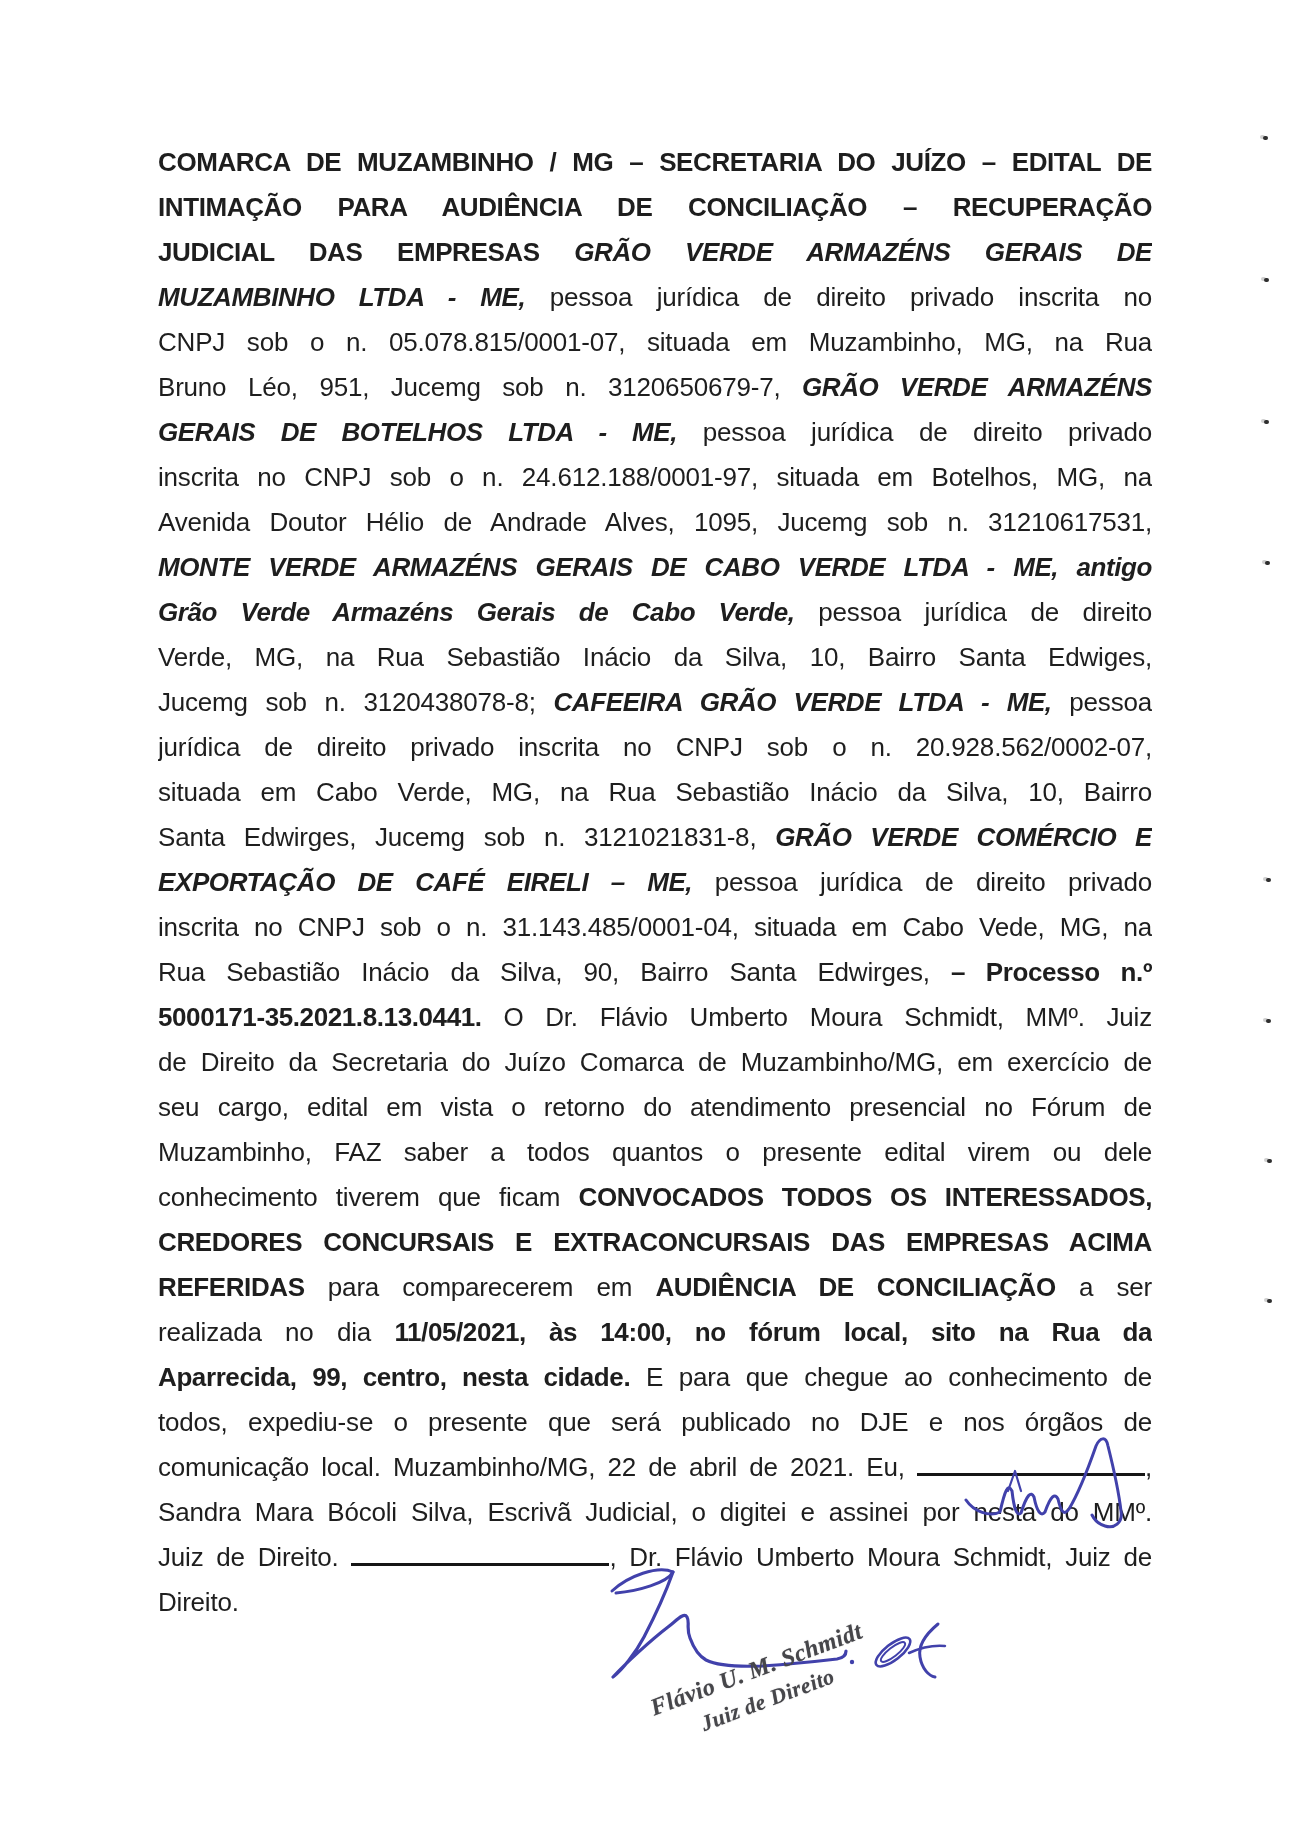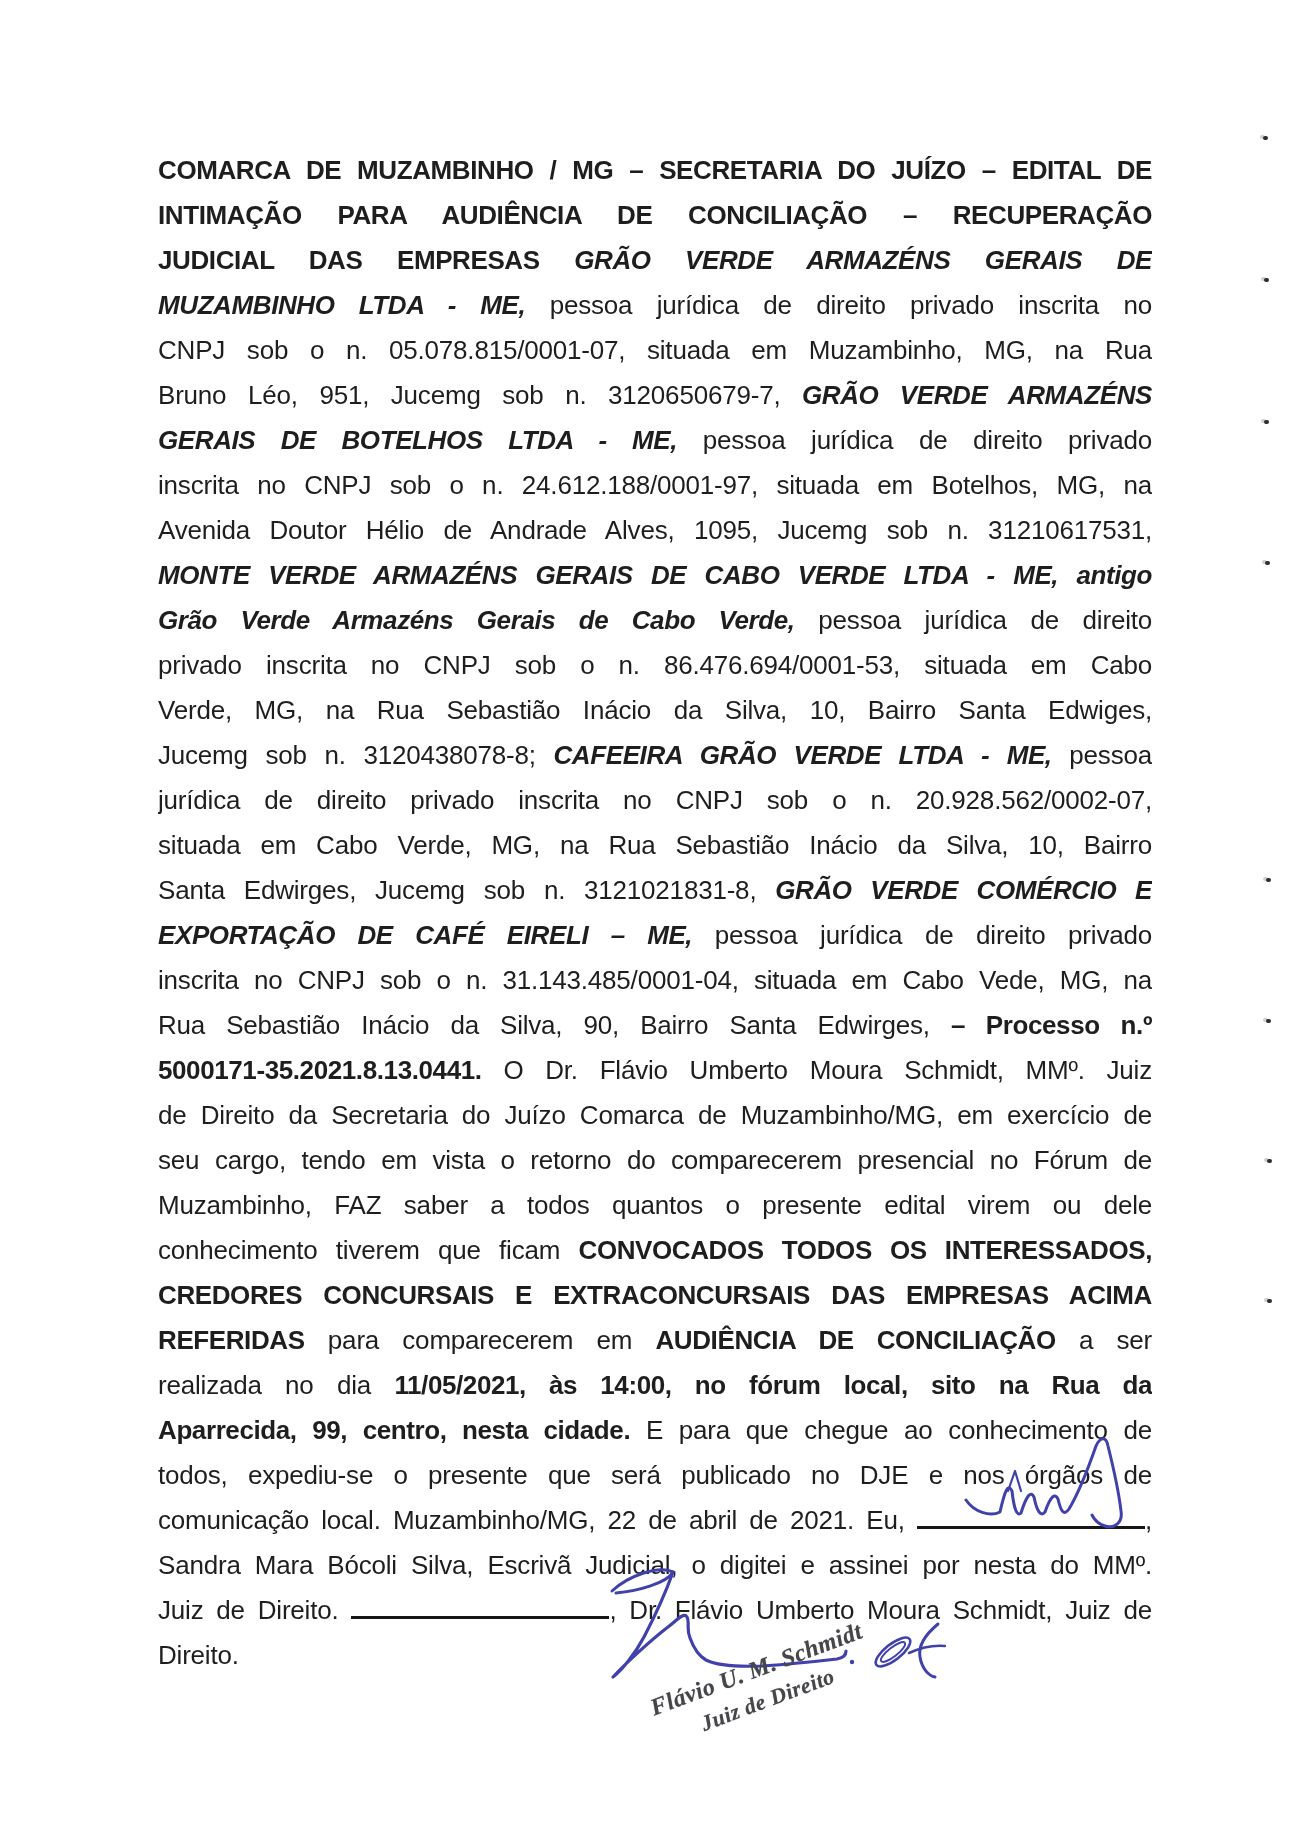"COMARCA DE MUZAMBINHO / MG" .text-block { top: 148px -> 140px }
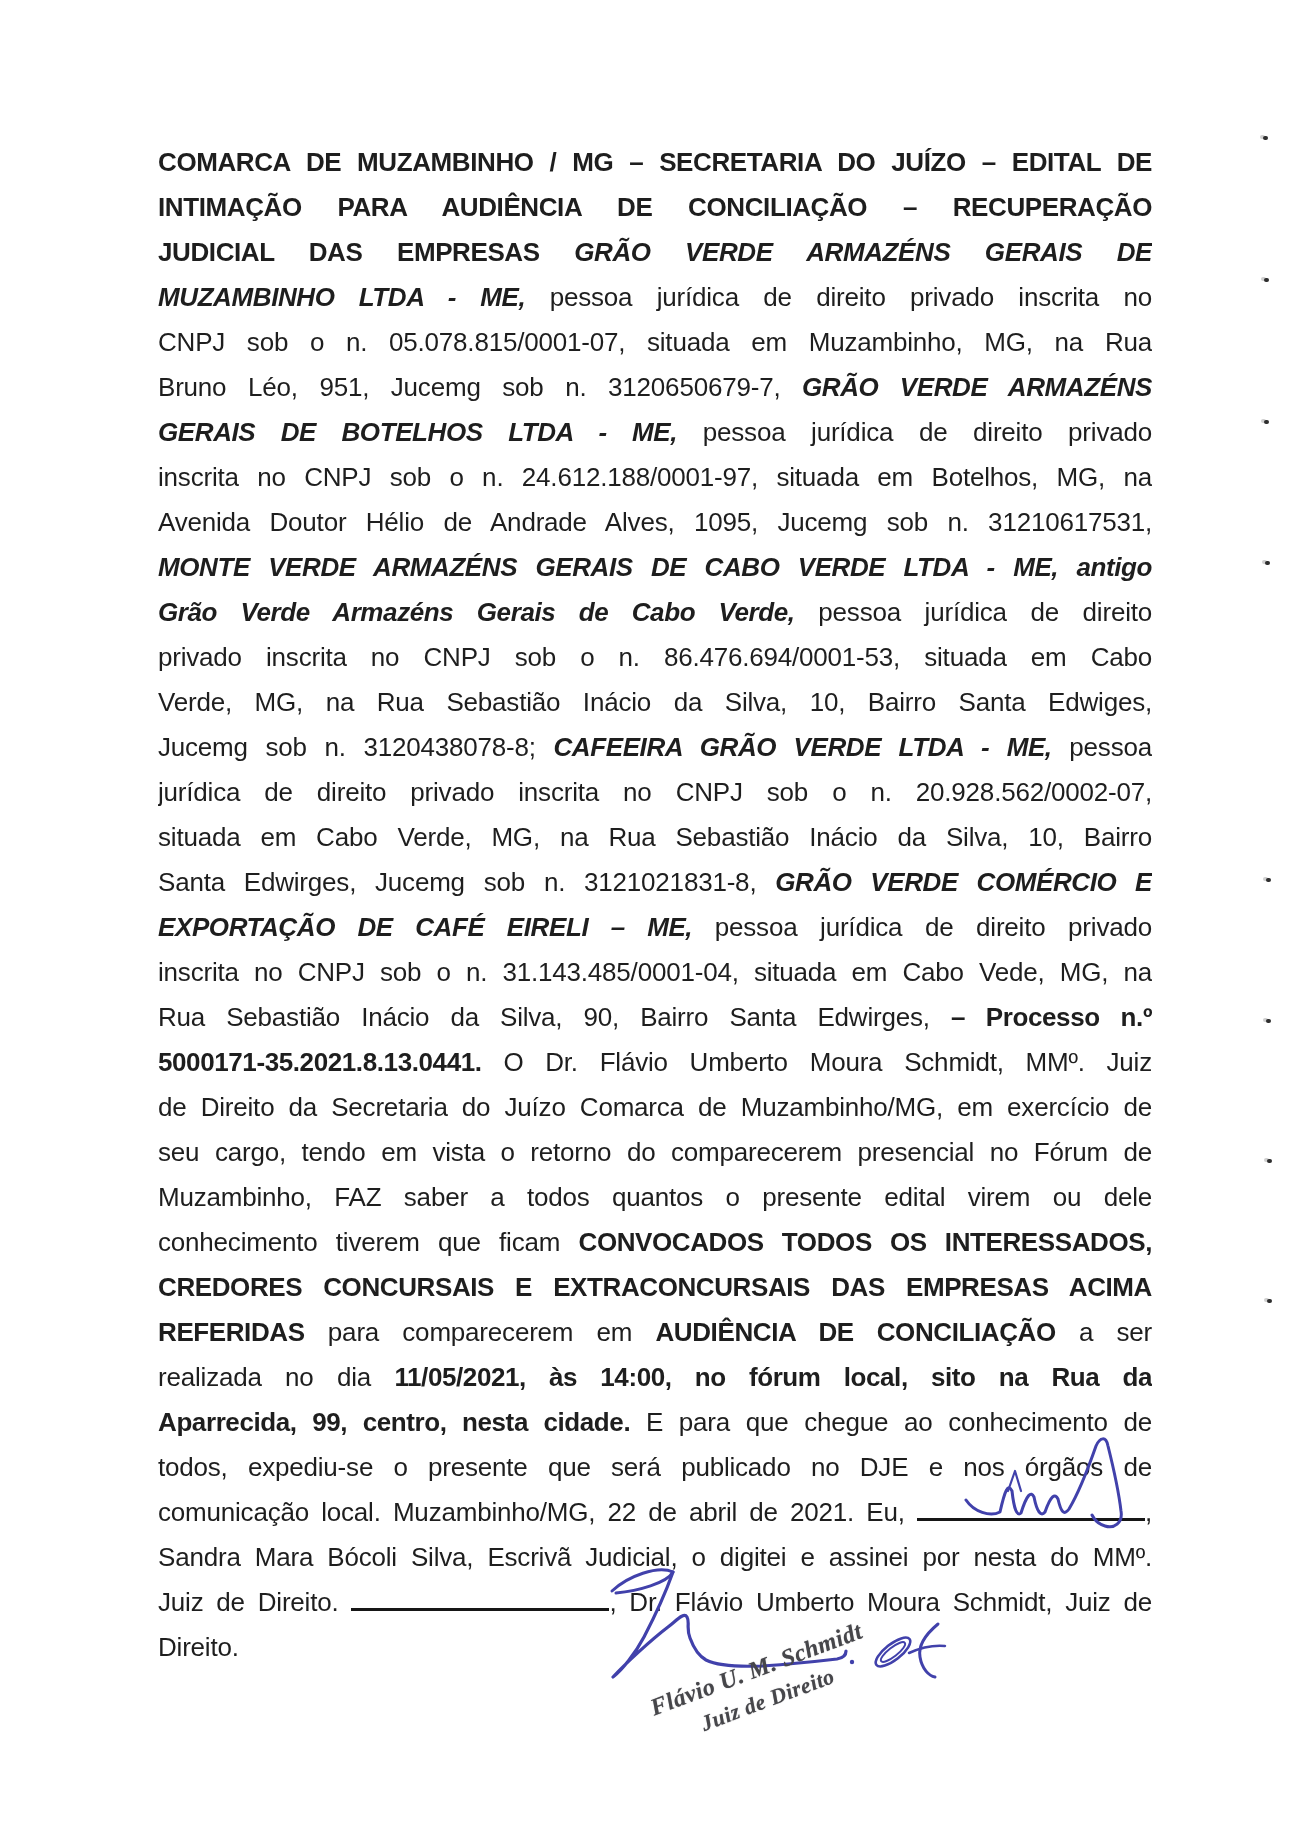"privado inscrita no CNPJ sob" div.line { html: <div><span>privado inscrita no CNPJ sob o n. 86.476.694/0001-53, situada em Cabo</span></div> -> none }
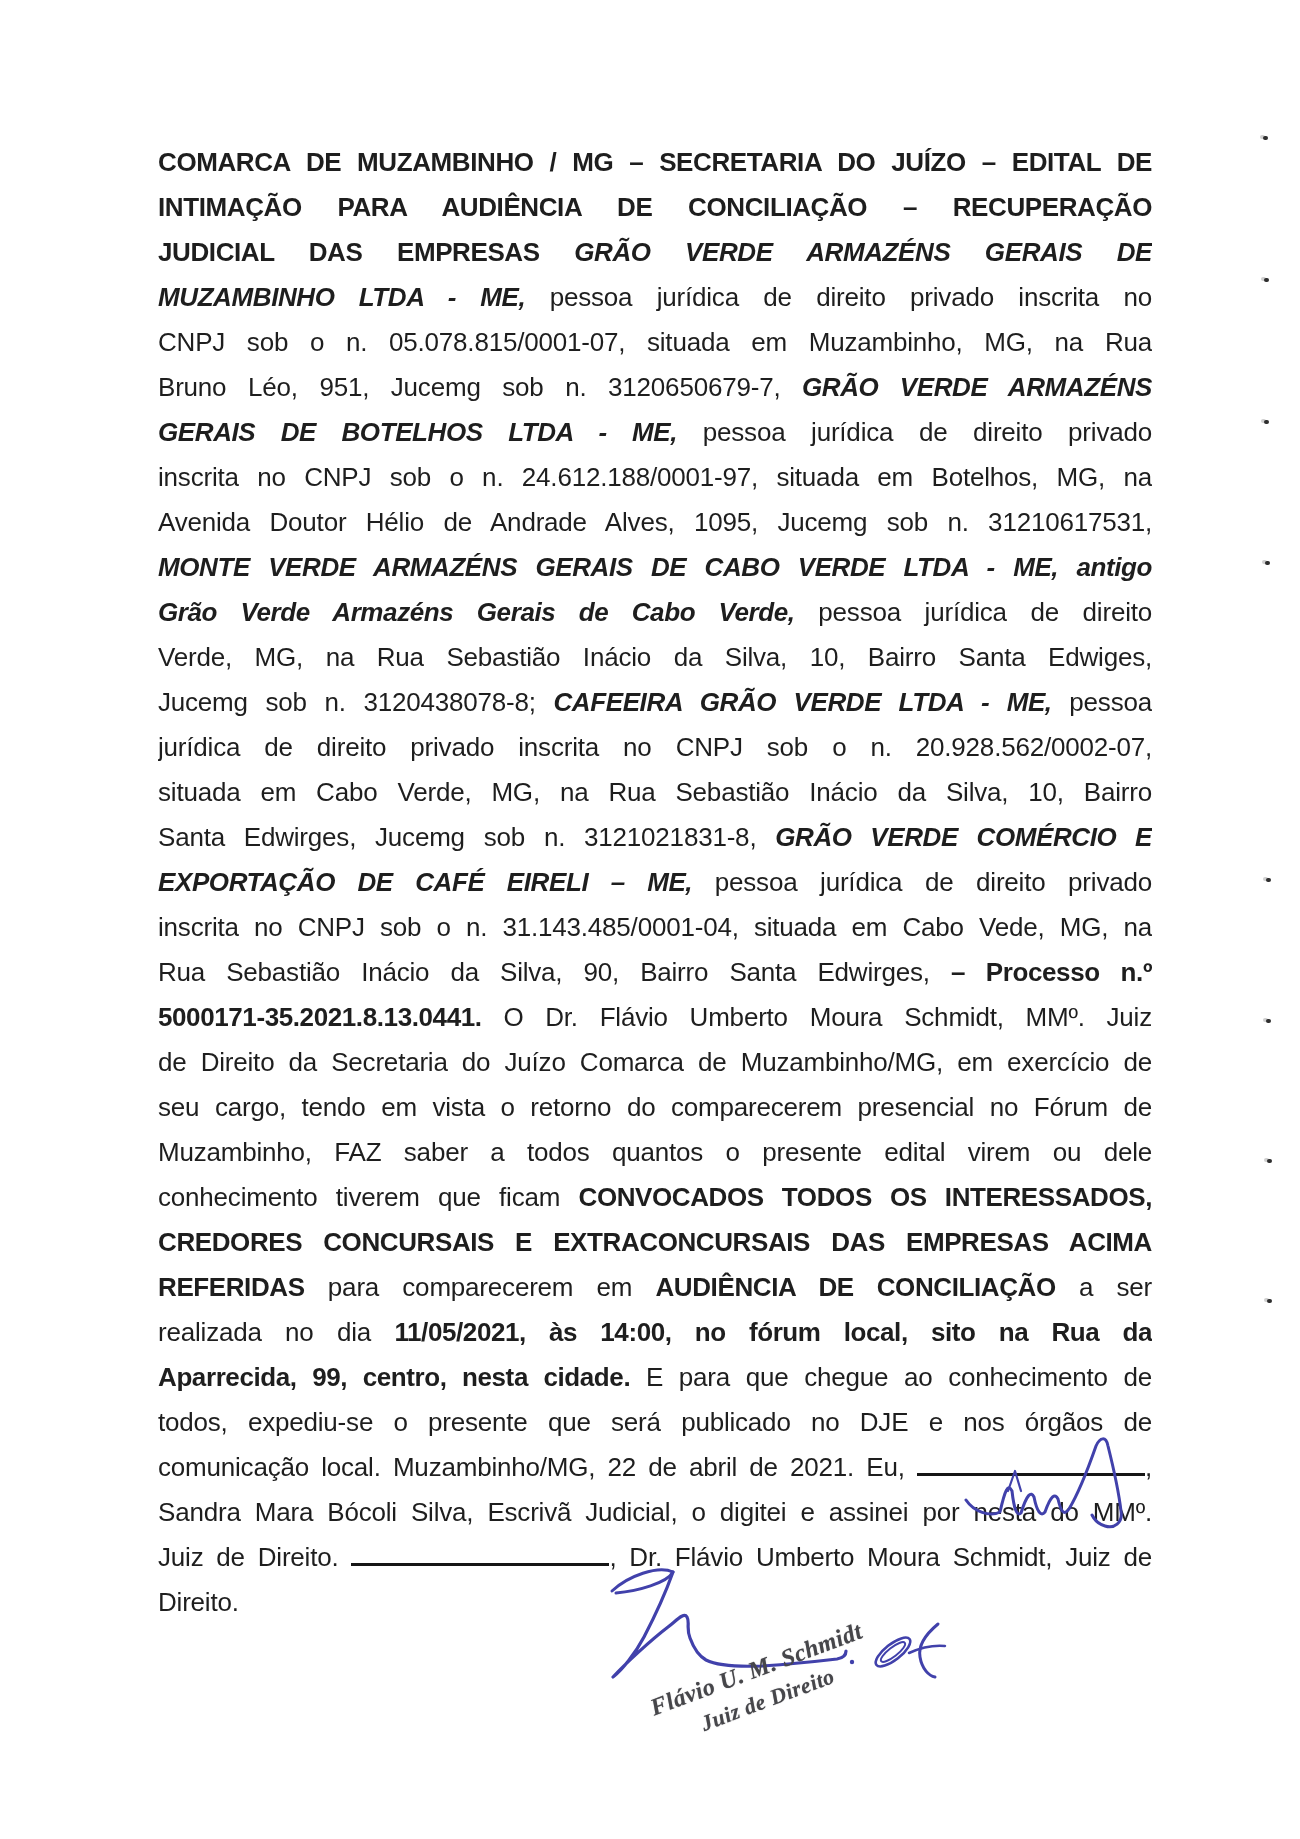"seu cargo, tendo em vista" span.s-n { text: tendo em vista o retorno do comparecerem -> edital em vista o retorno do atendimento }
